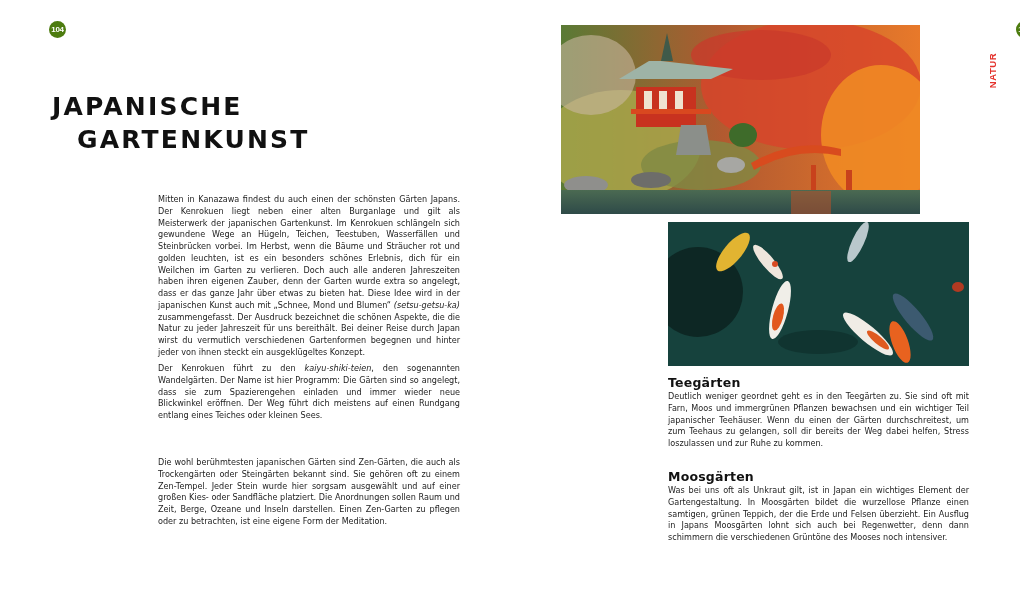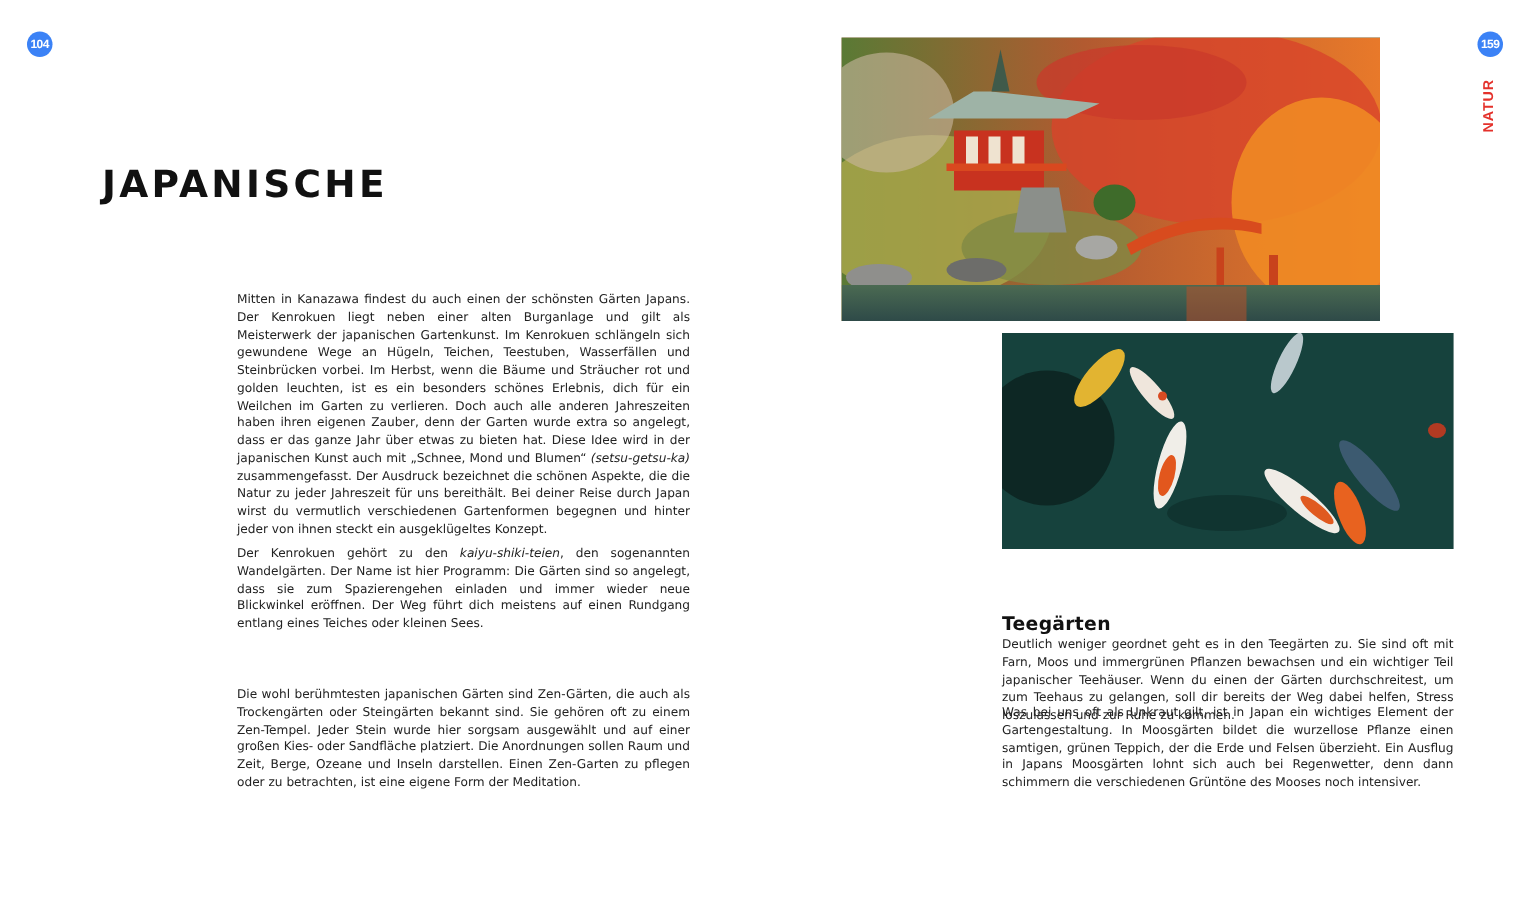"104" .page-num { background: #3b82f6 -> #4d7c0f; margin-left: none -> 31px }
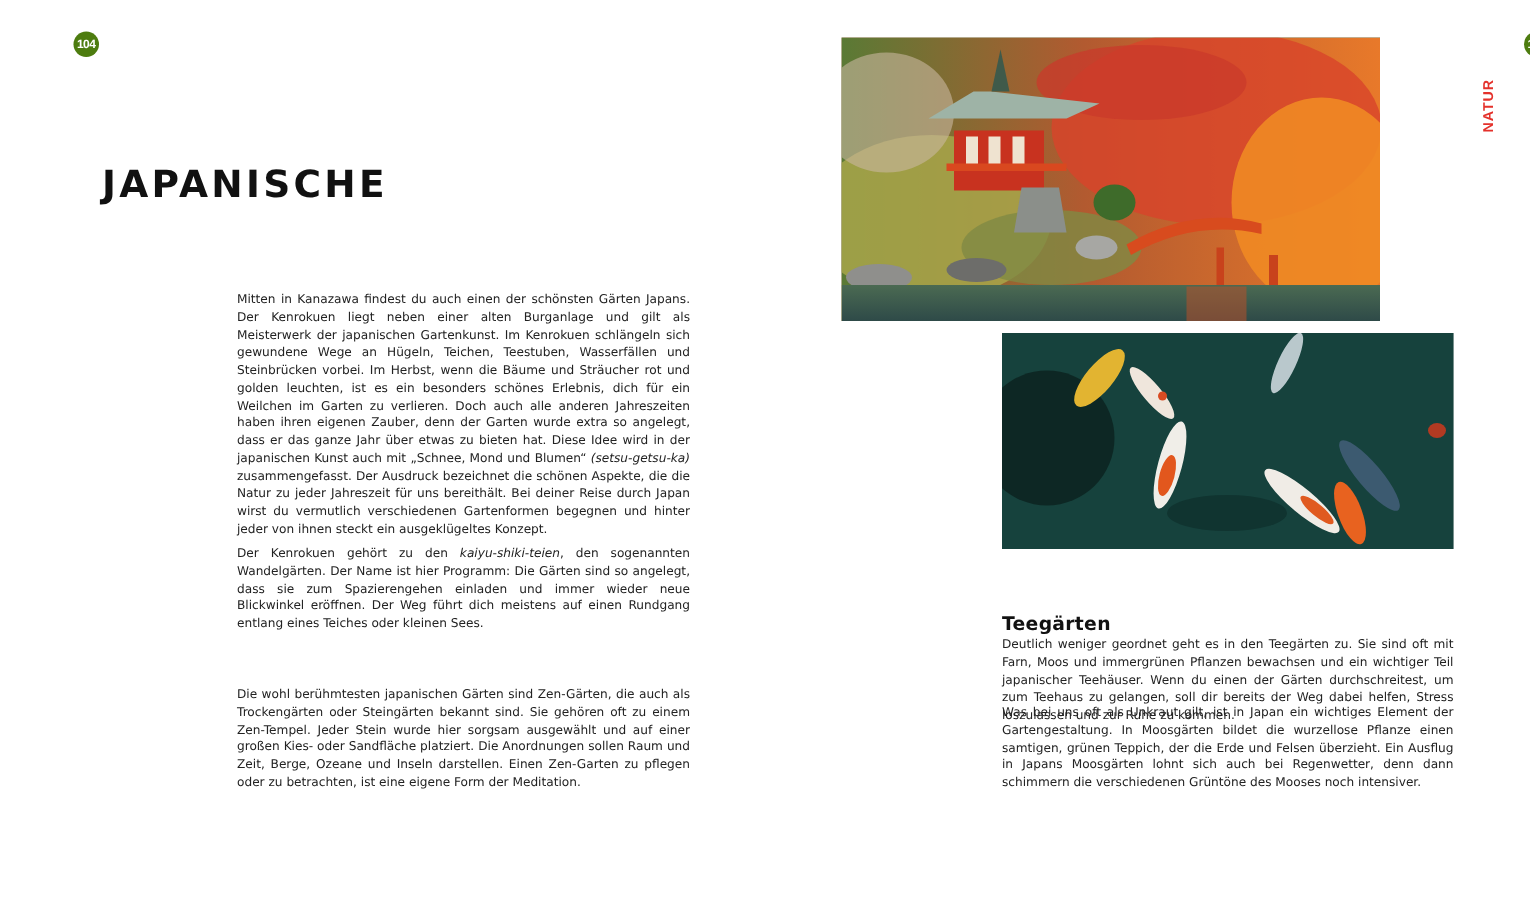"JAPANISCHE" .title { margin: 16px -> 0 }
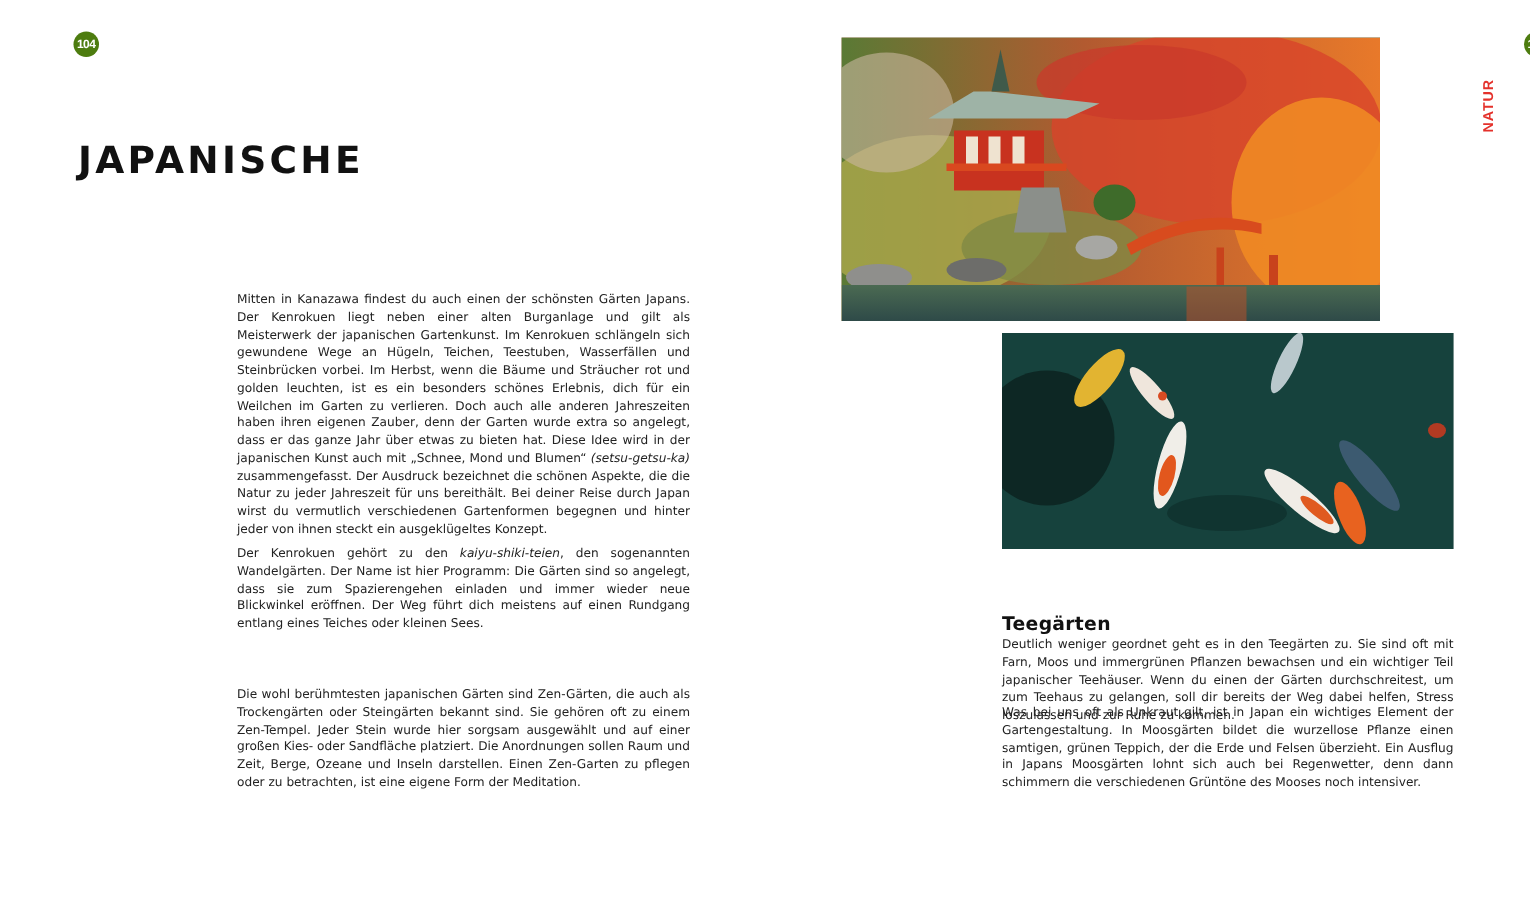"GARTENKUNST" span.l2 { html: none -> <span>GARTENKUNST</span> }
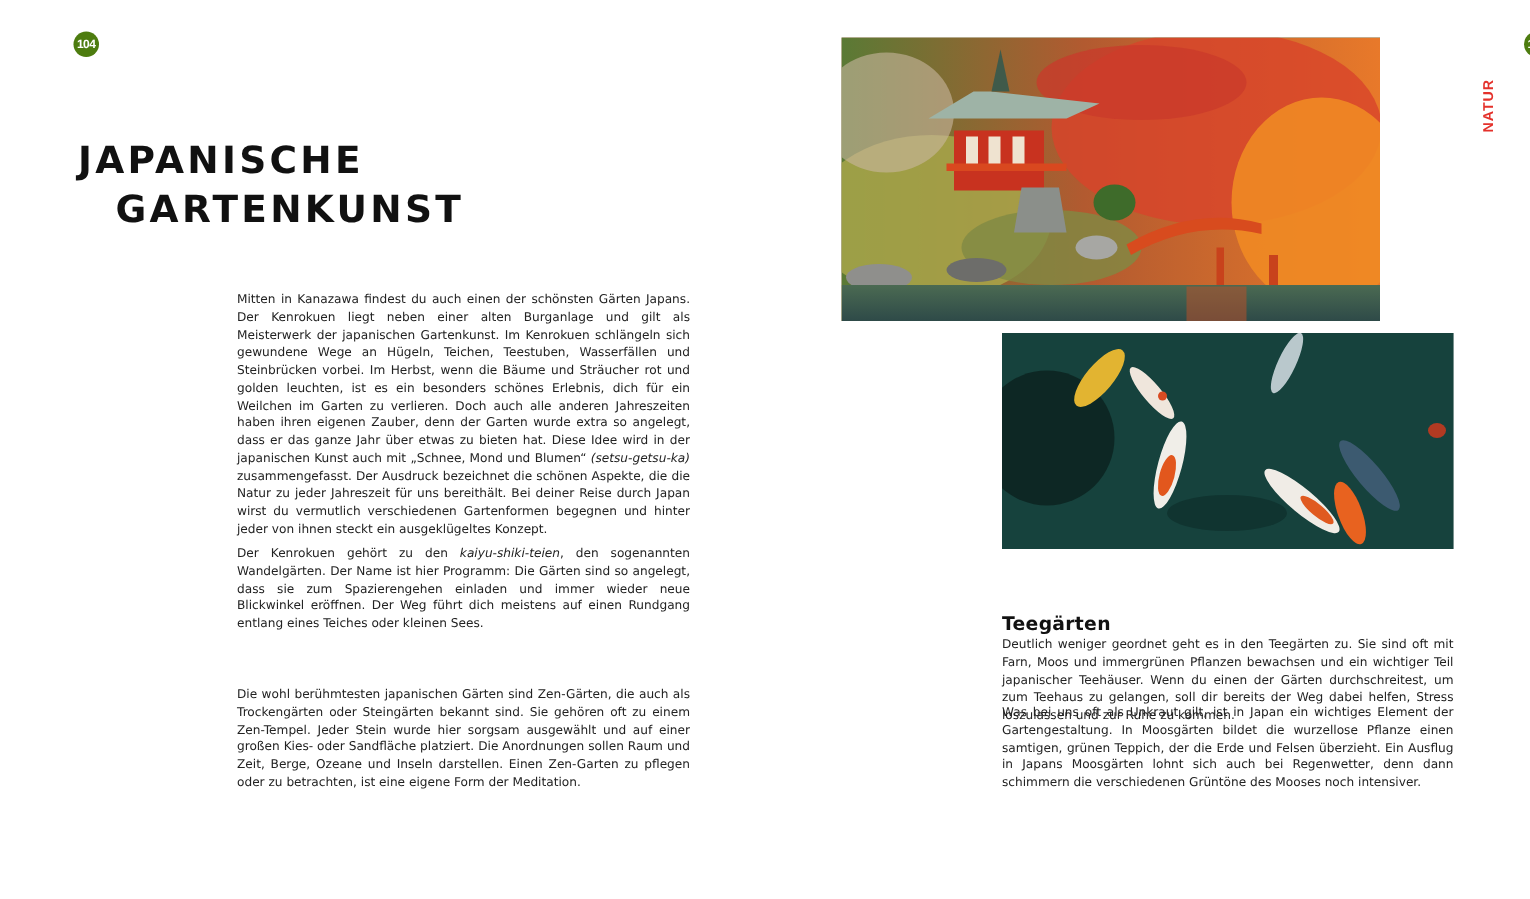"Der Kenrokuen gehört zu den" span { text: gehört -> führt }
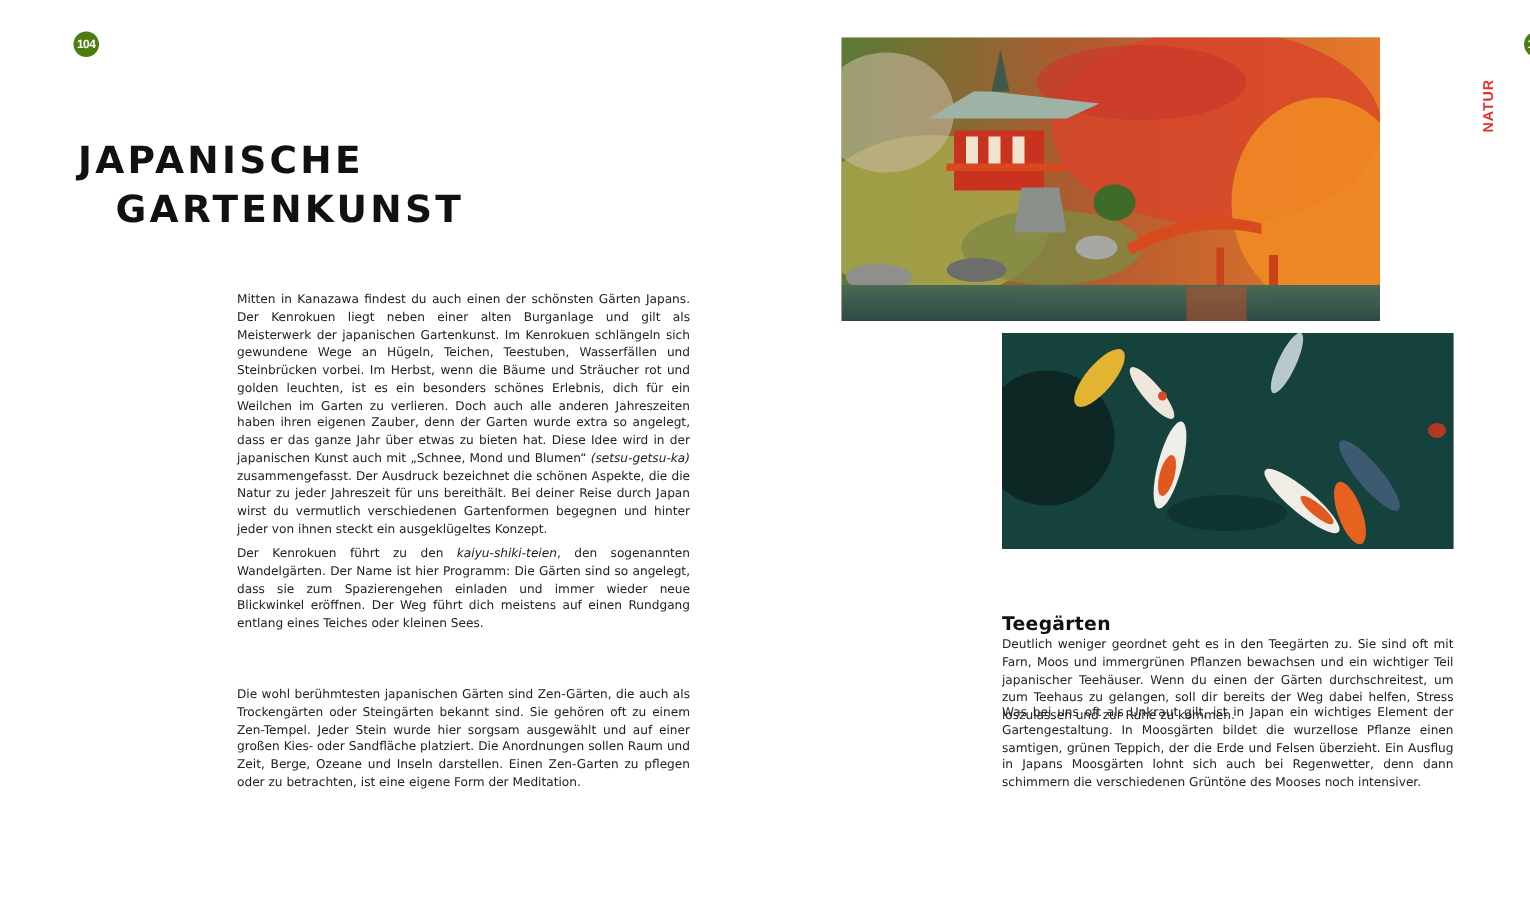"Teegärten" #tee { margin-top: 33px -> none }
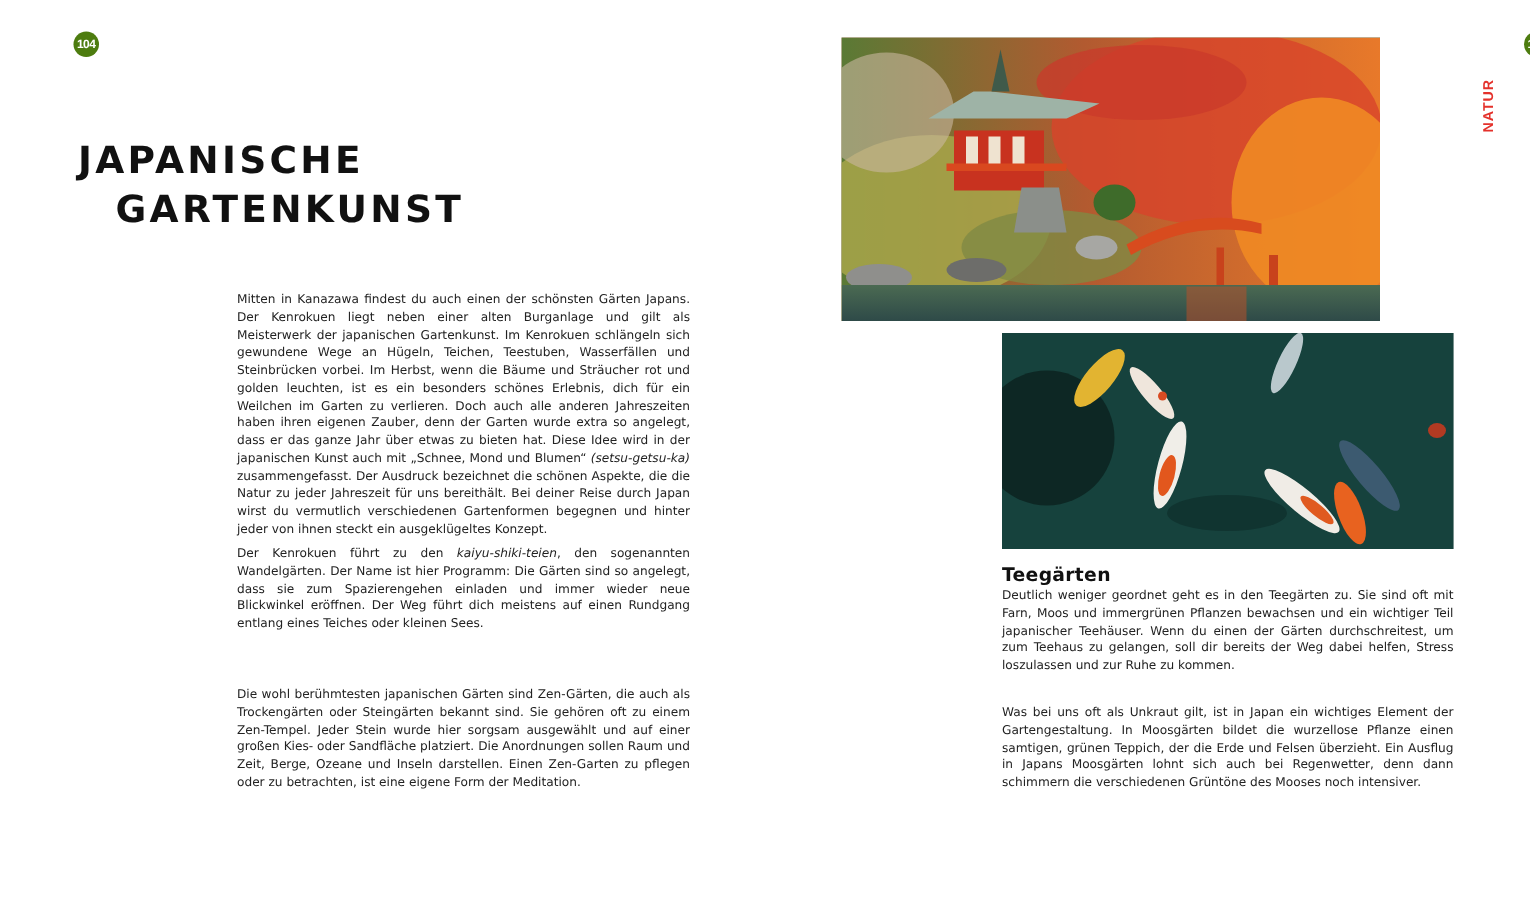"Moosgärten" h2 { html: none -> <h2>Moosgärten</h2> }
